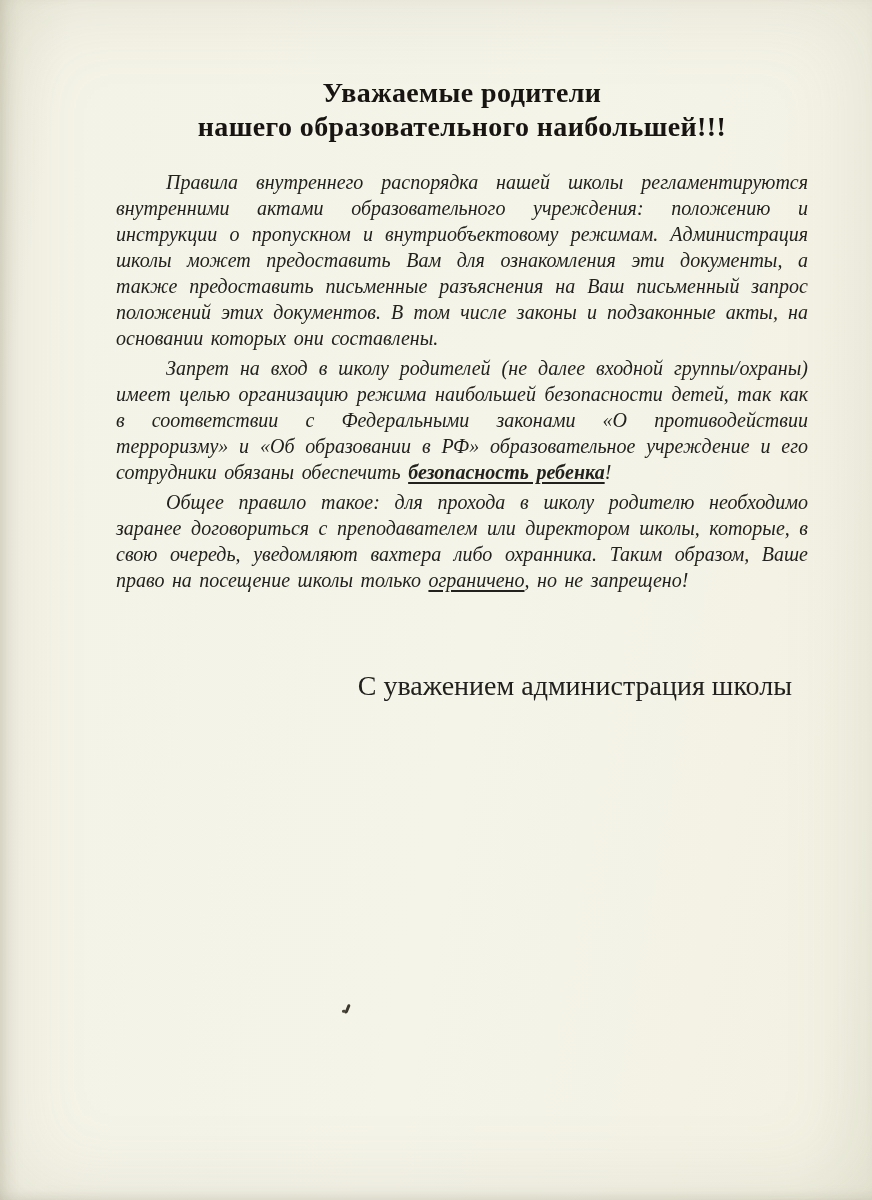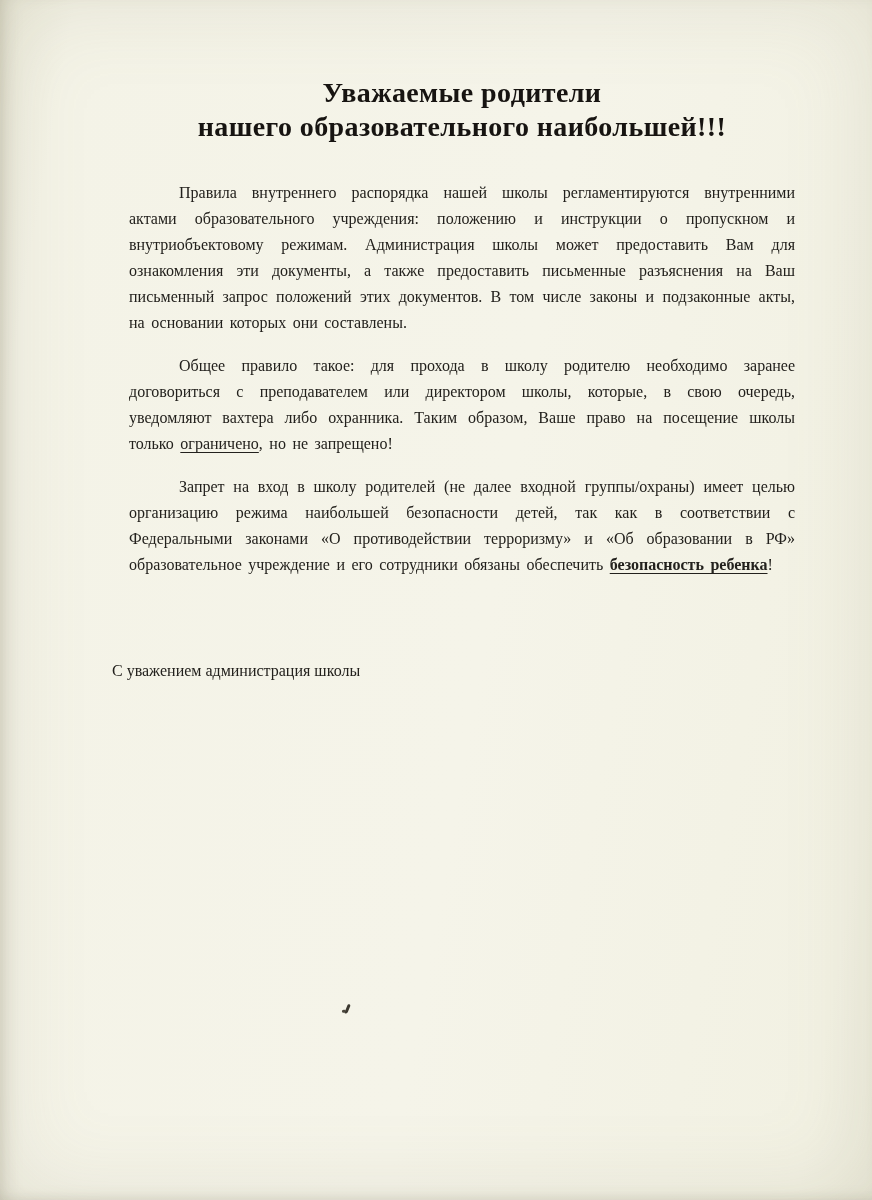"Уважаемые родители" .title { margin: 0 0 36px 0 -> 0 0 25px 0 }
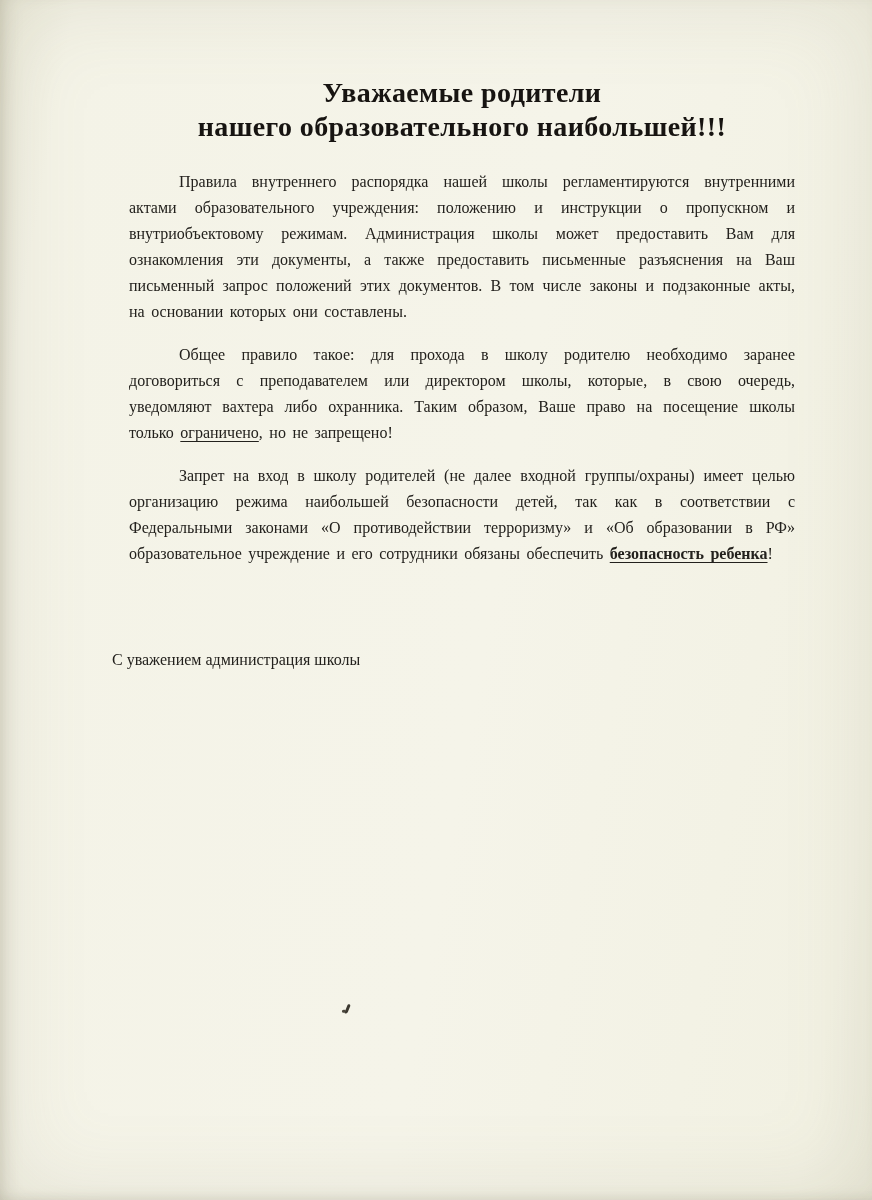"Правила внутреннего распорядка нашей" .para { font-size: 16px -> 20px; font-style: none -> italic; margin: 17px -> 4px }
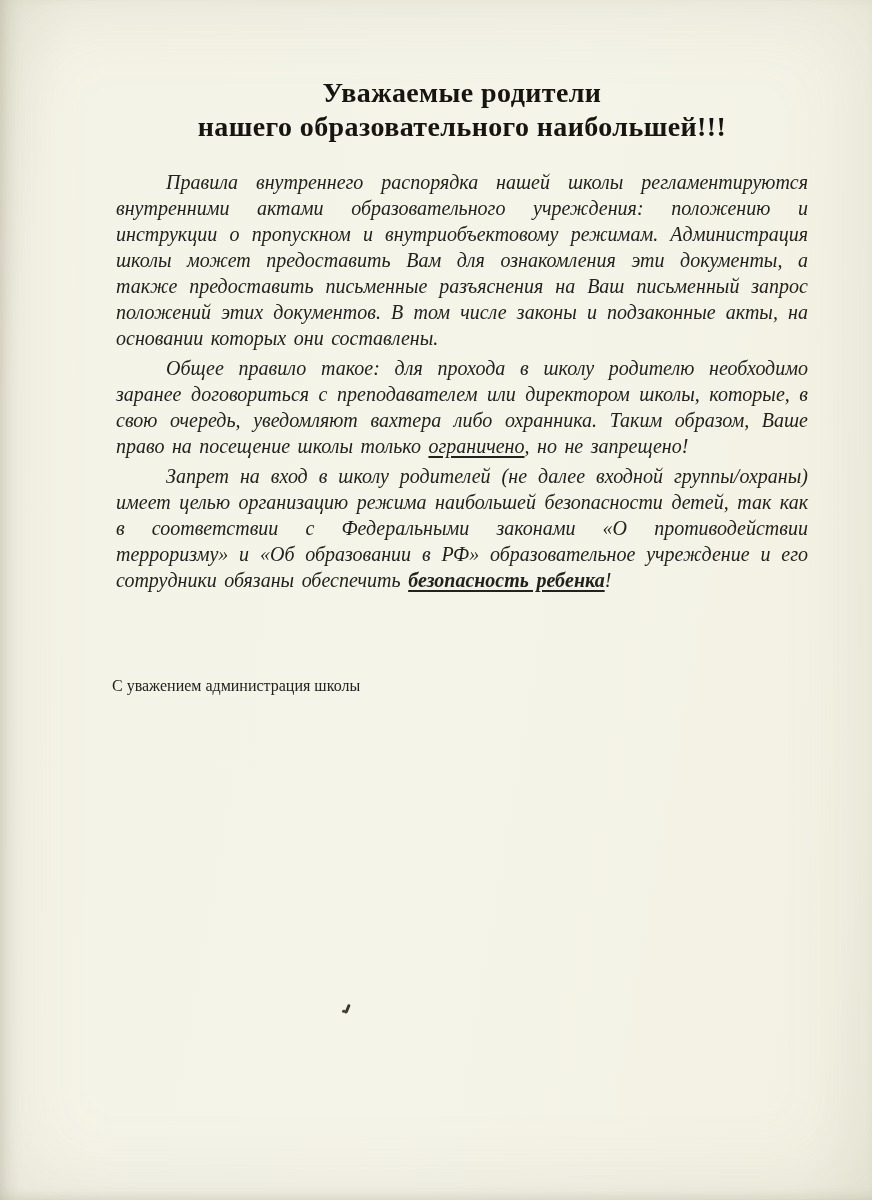"Общее правило такое: для прохода" p.para { order: before "Запрет на вход в школу" -> after "Запрет на вход в школу" }
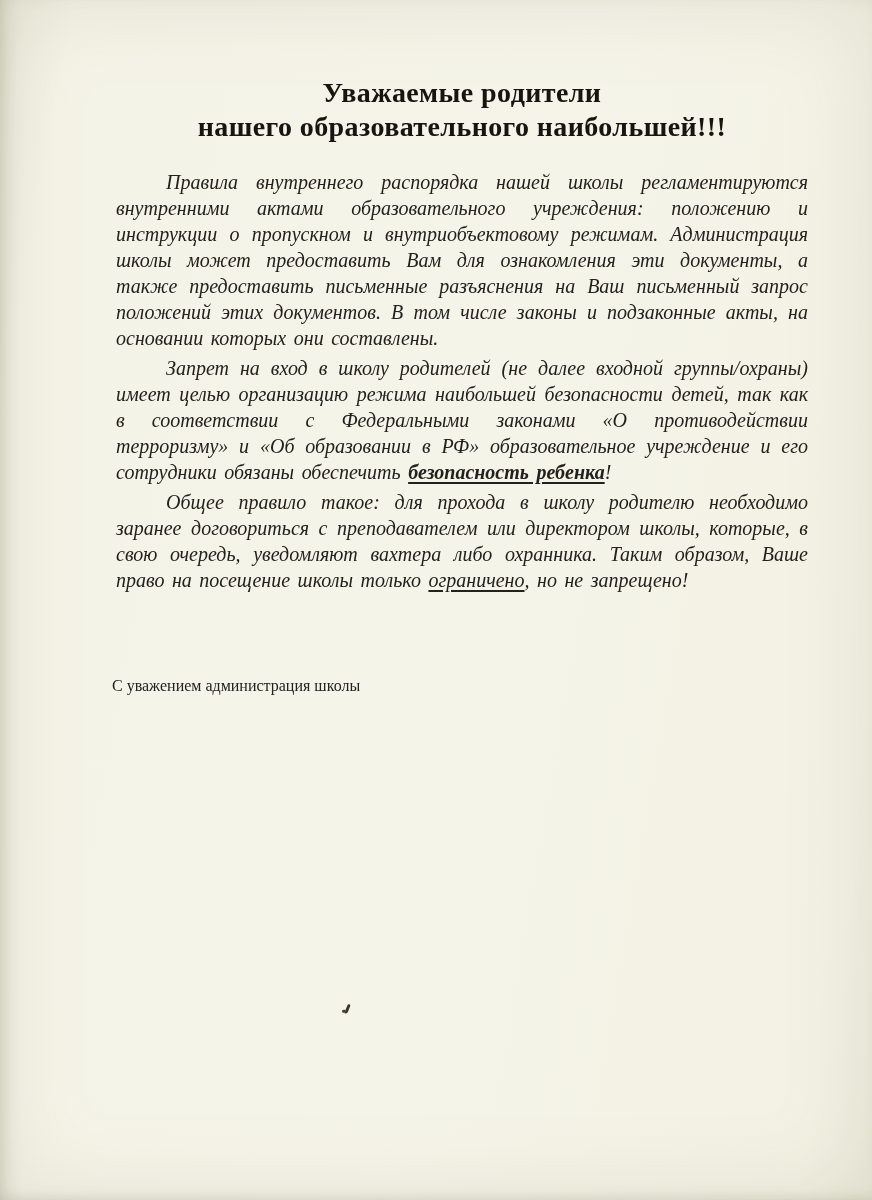"С уважением администрация школы" .signature { font-size: 16px -> 28px; text-align: none -> right }
